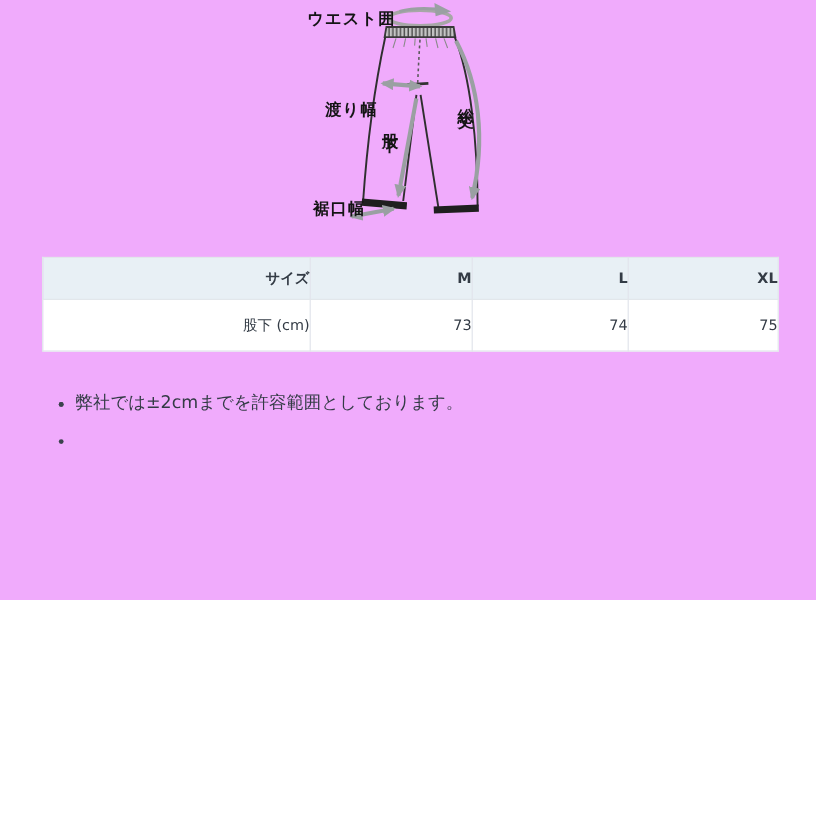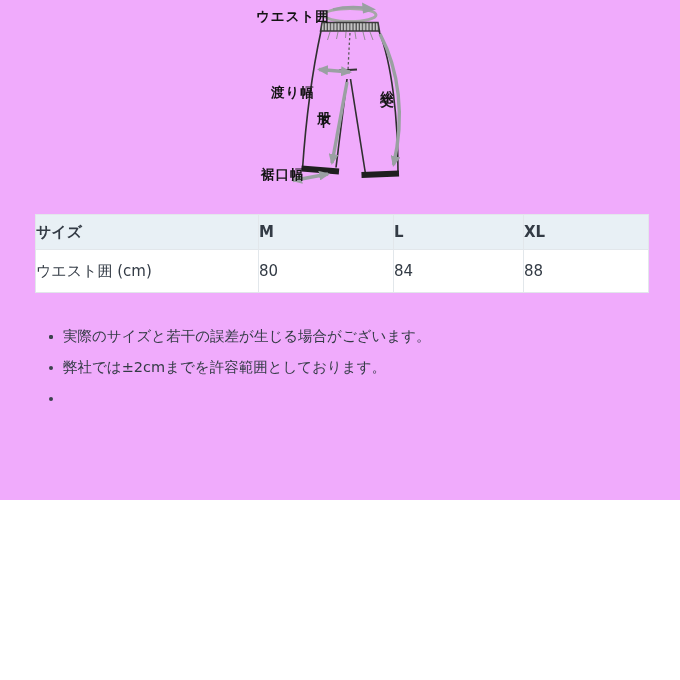"サイズ" .size-table th, .size-table td { font-size: 15px -> 12px; text-align: left -> right }
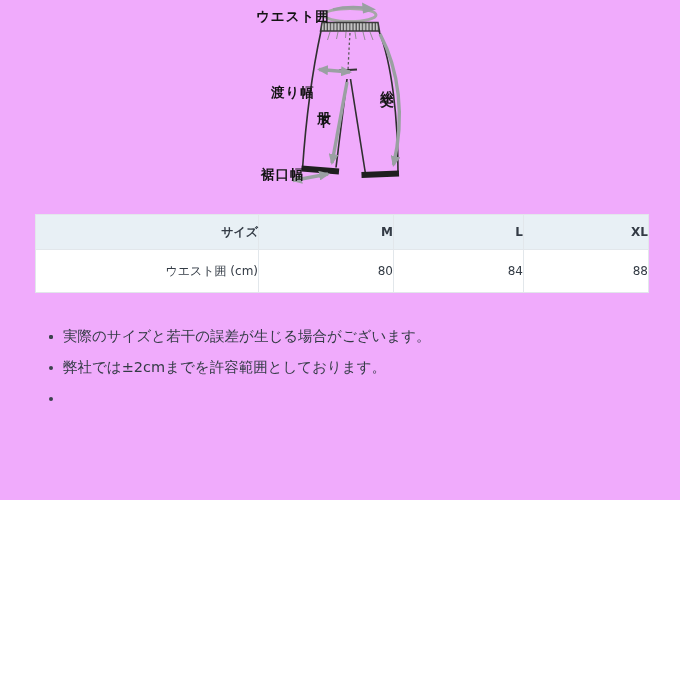"股下 (cm)" tr { html: none -> <tr> <td>股下 (cm)</td> <td>73</td> <td>74</td> <td>75</td> </tr> }
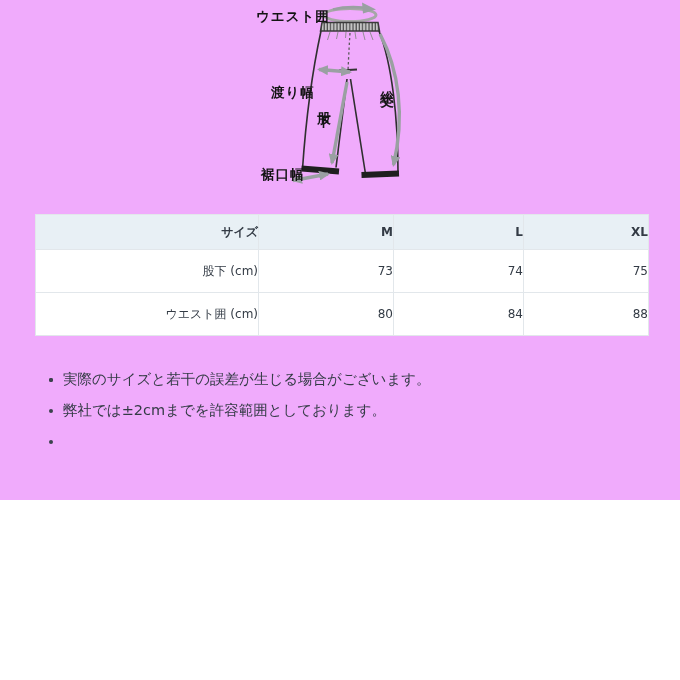"ウエスト囲 (cm)" tr { html: <tr> <td>ウエスト囲 (cm)</td> <td>80</td> <td>84</td> <td>88</td> </tr> -> none }
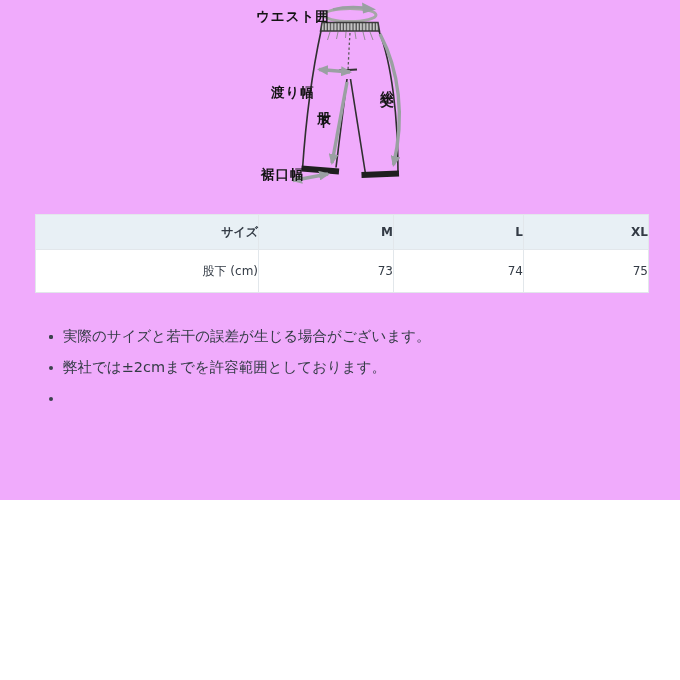"実際のサイズと若干の誤差が生じる場合がございます。" li { html: <li><span></span><span>実際のサイズと若干の誤差が生じる場合がございます。</span></li> -> none }
